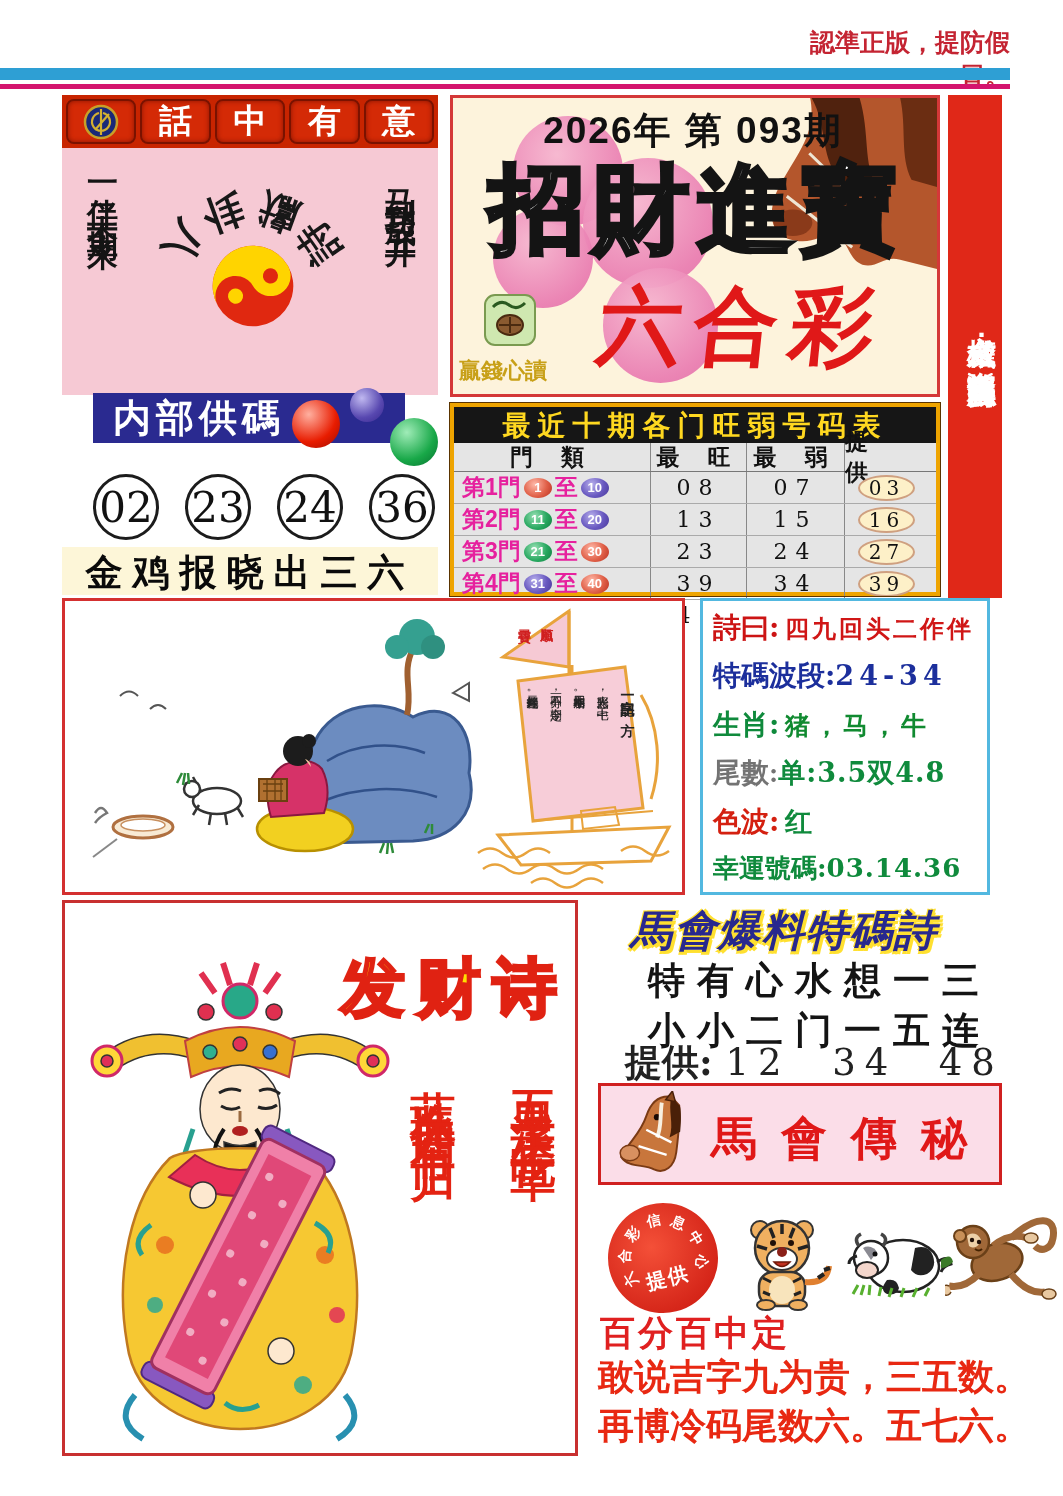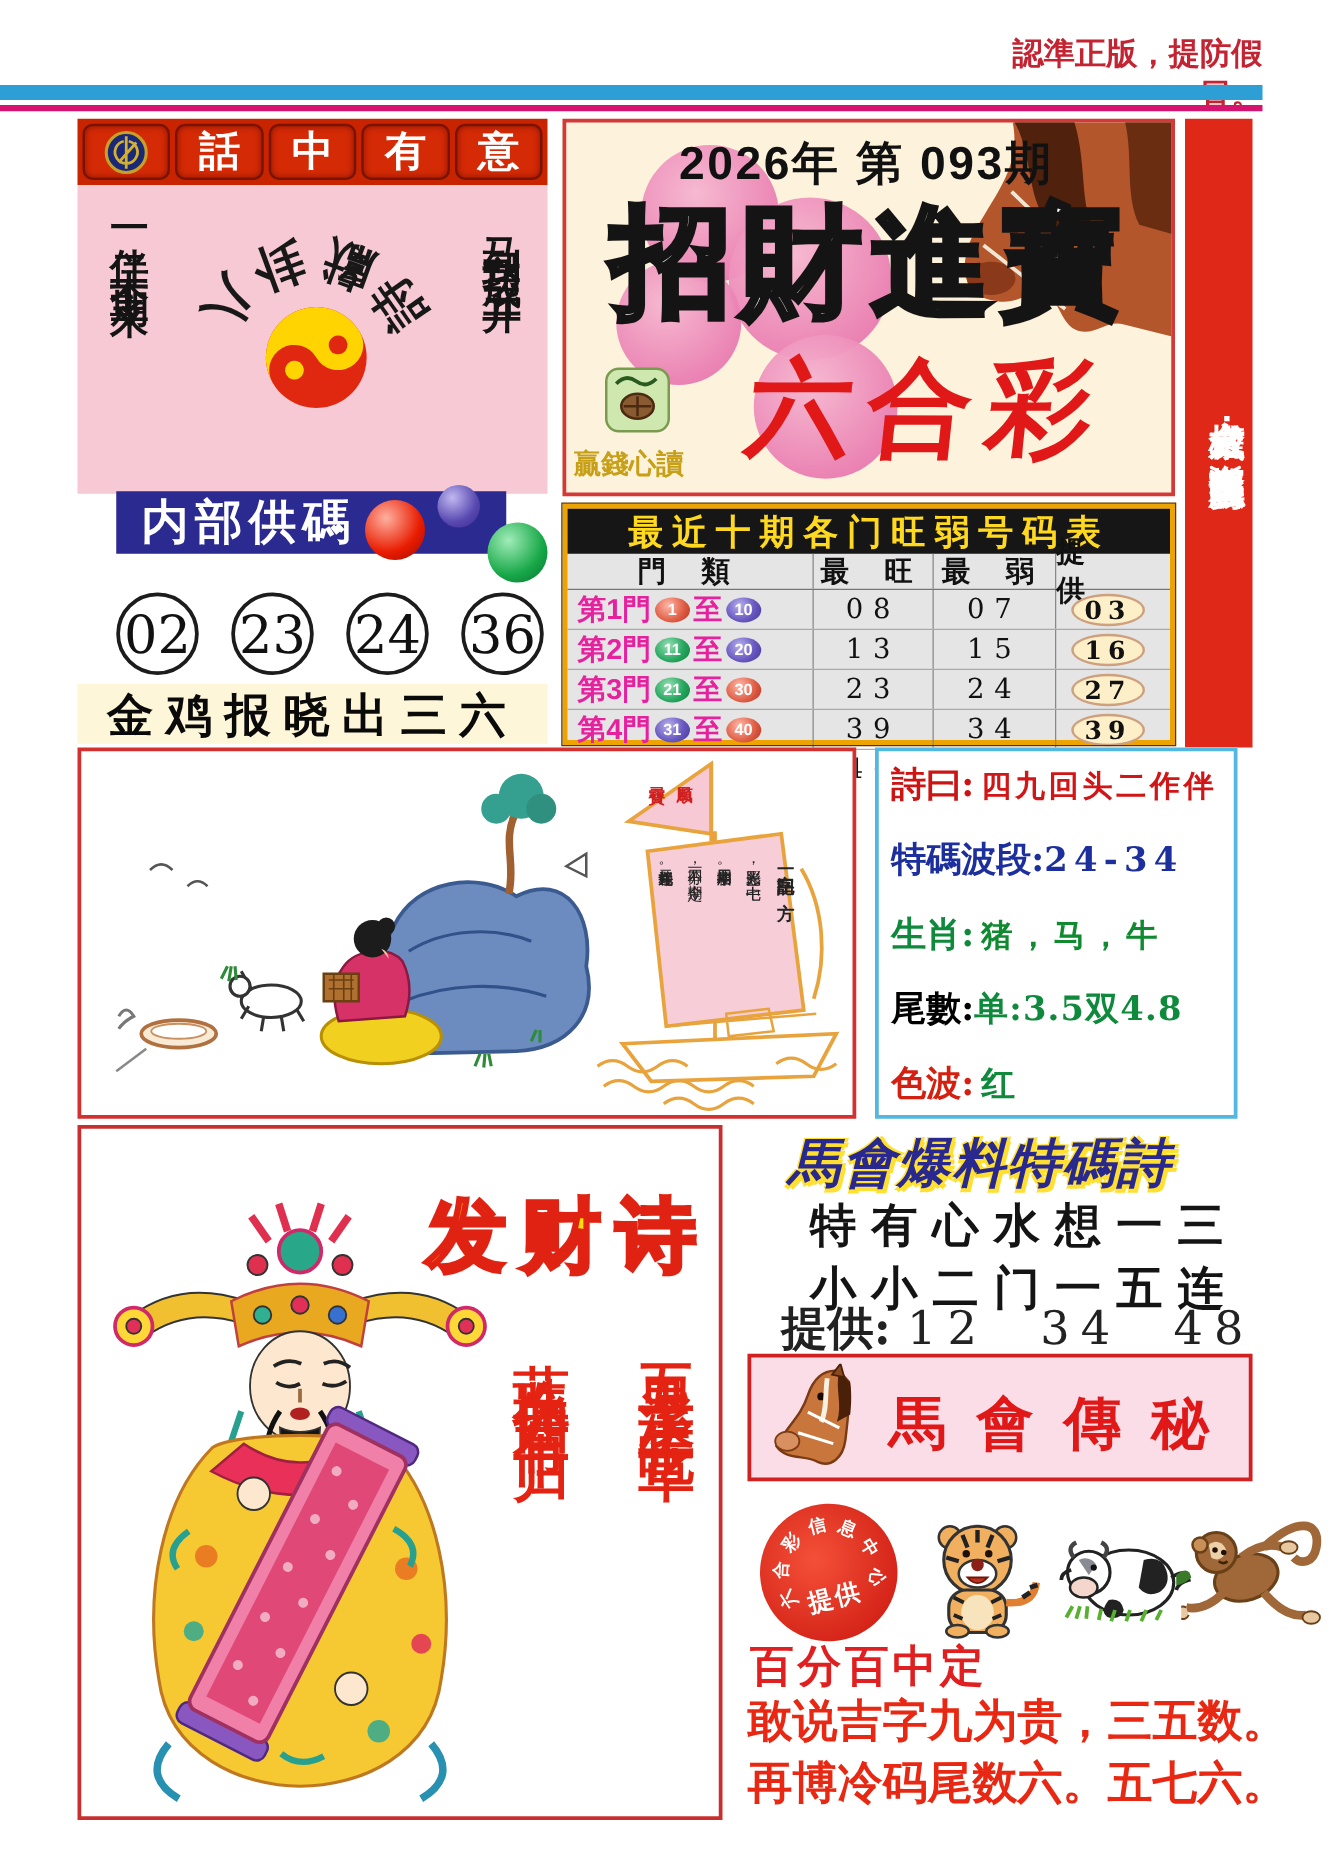"03" .offer-oval { font-weight: bold -> none }
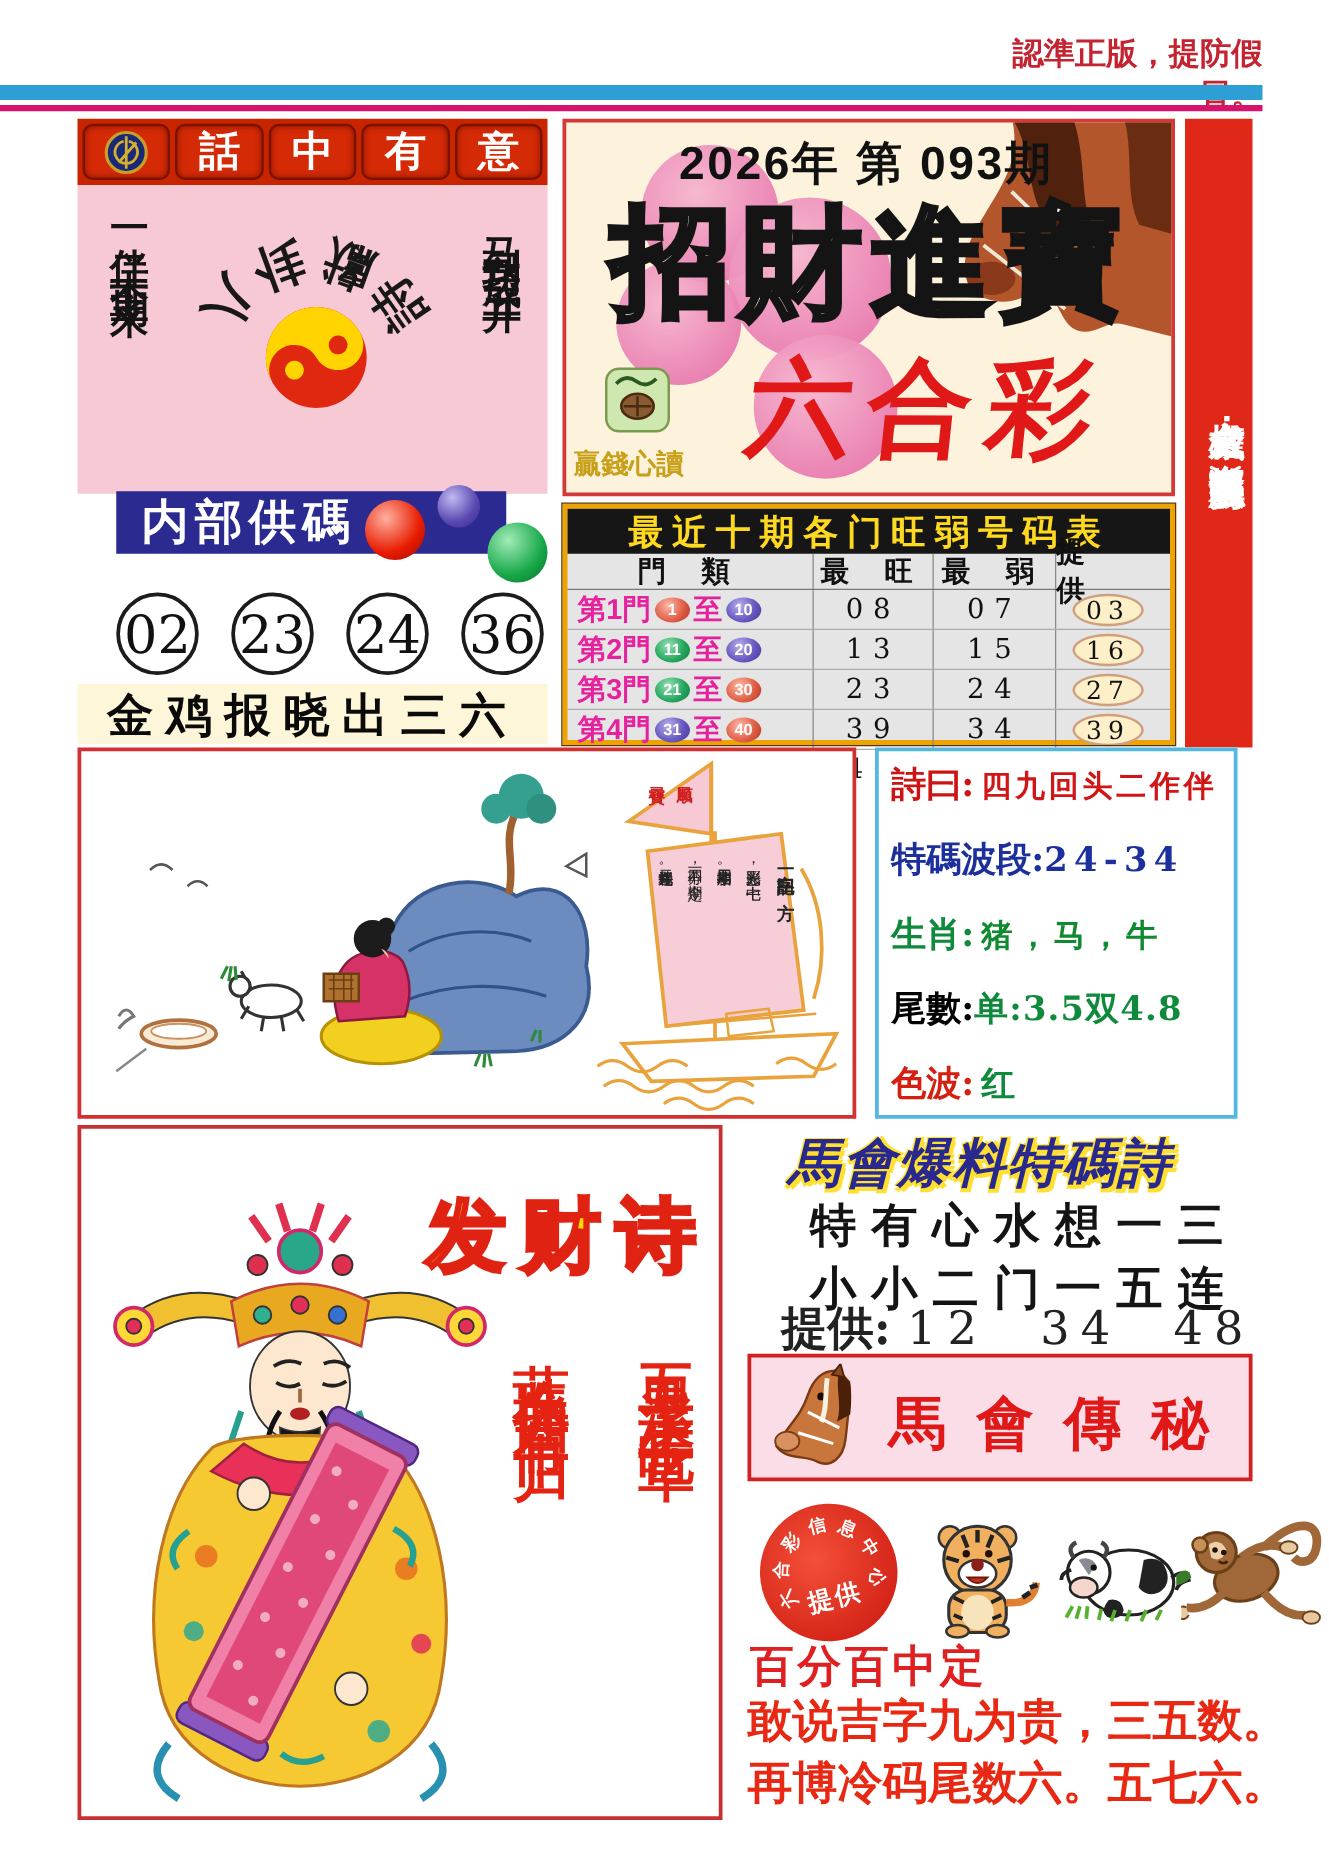"尾數:" .pr3 .lab { color: #000000 -> #737373; font-family: none -> Liberation Serif, serif }
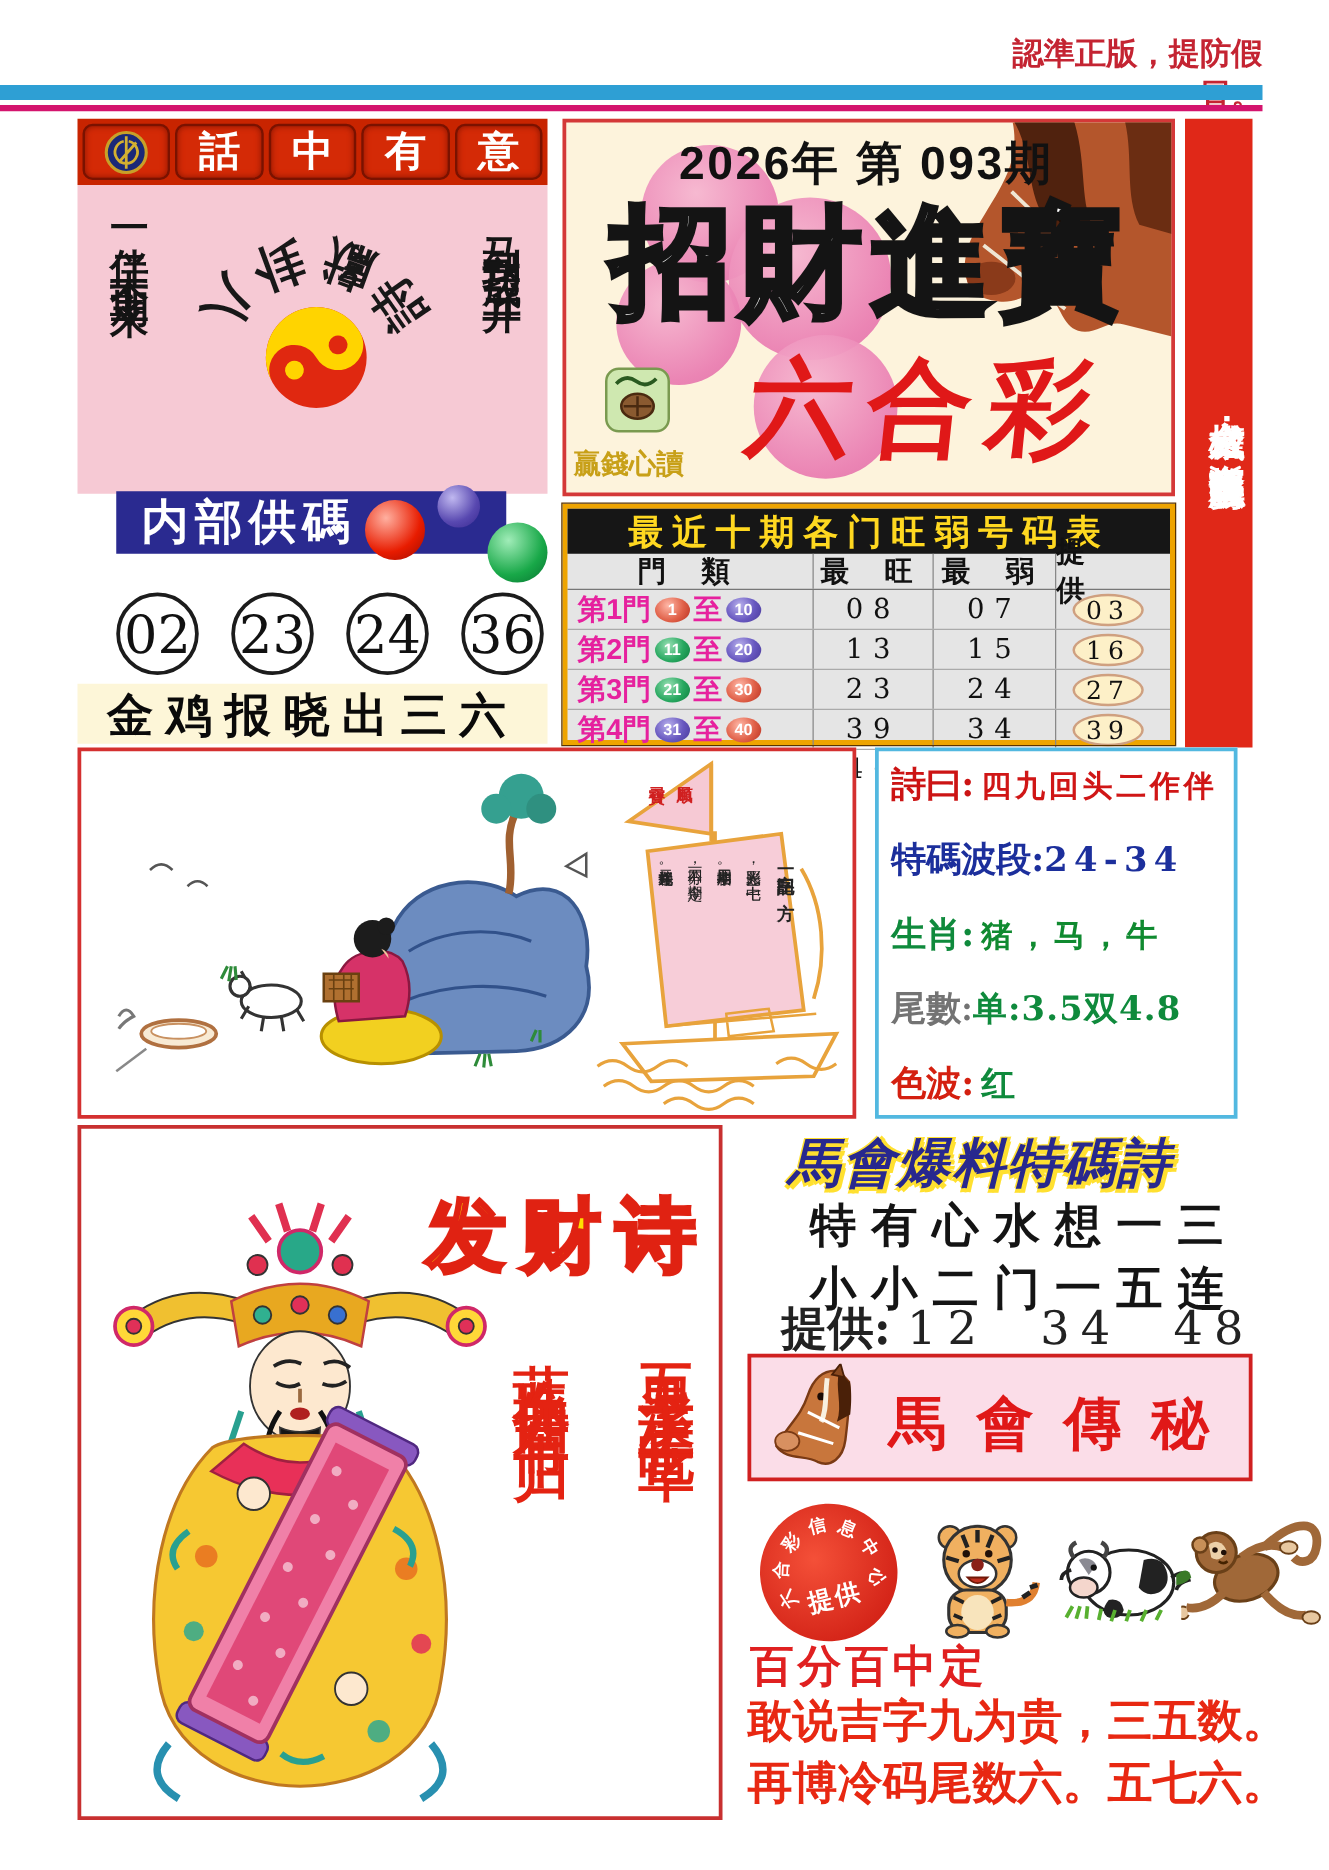"幸運號碼:03.14.36" div.prow { html: none -> <div><span>幸運號碼:</span><span>03.14.36</span></div> }
